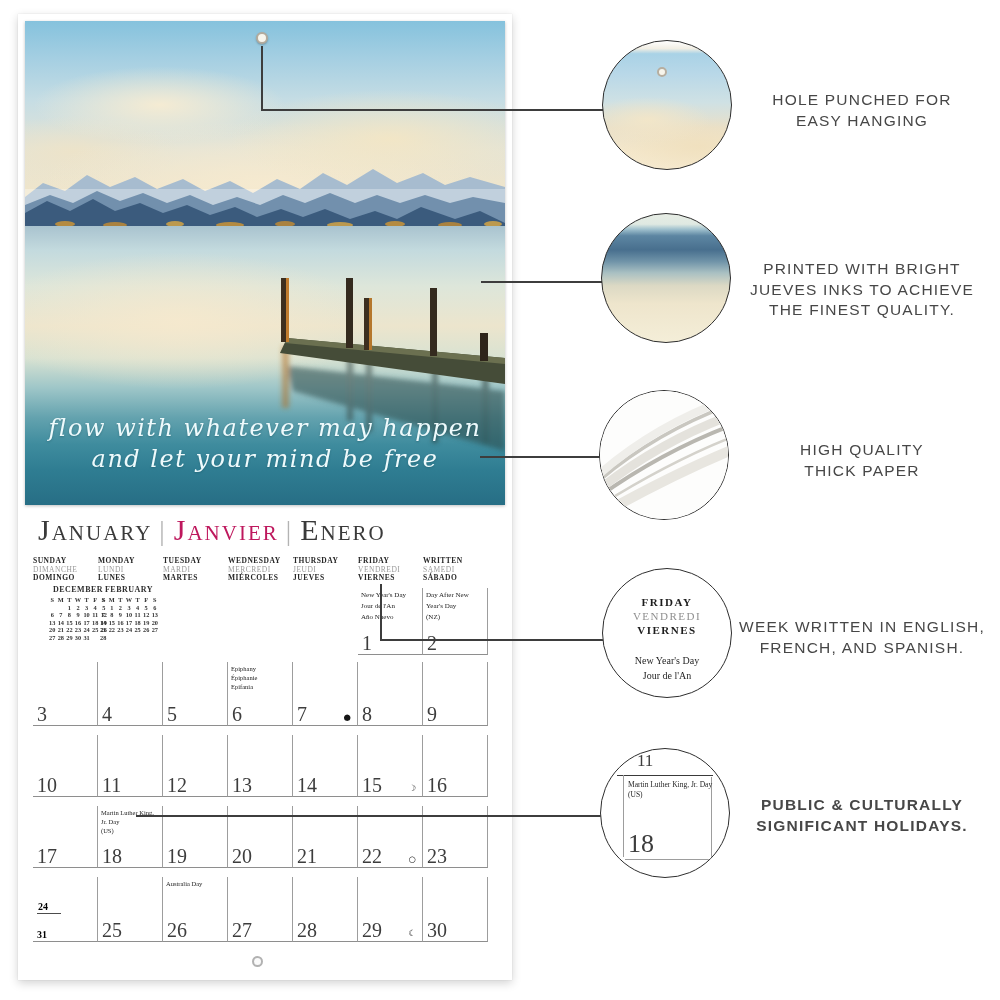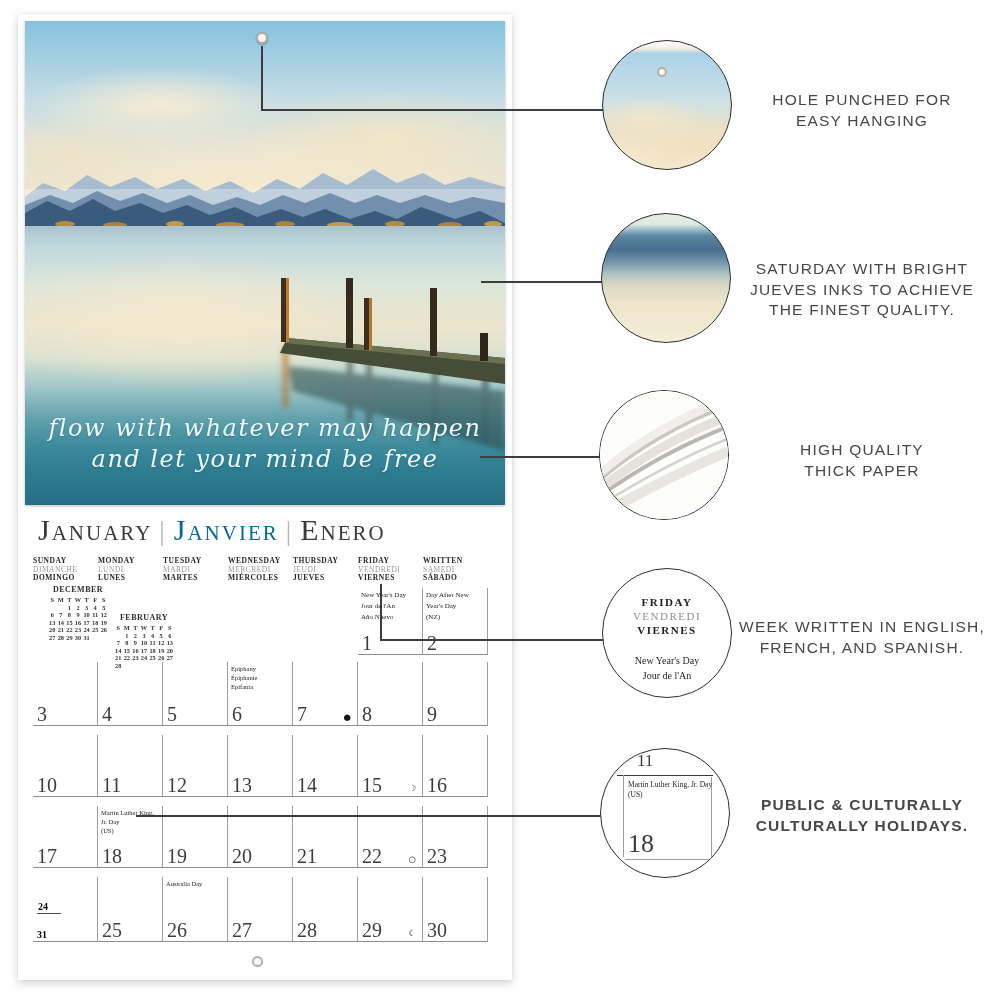"SATURDAY WITH BRIGHT" div { text: SATURDAY -> PRINTED }
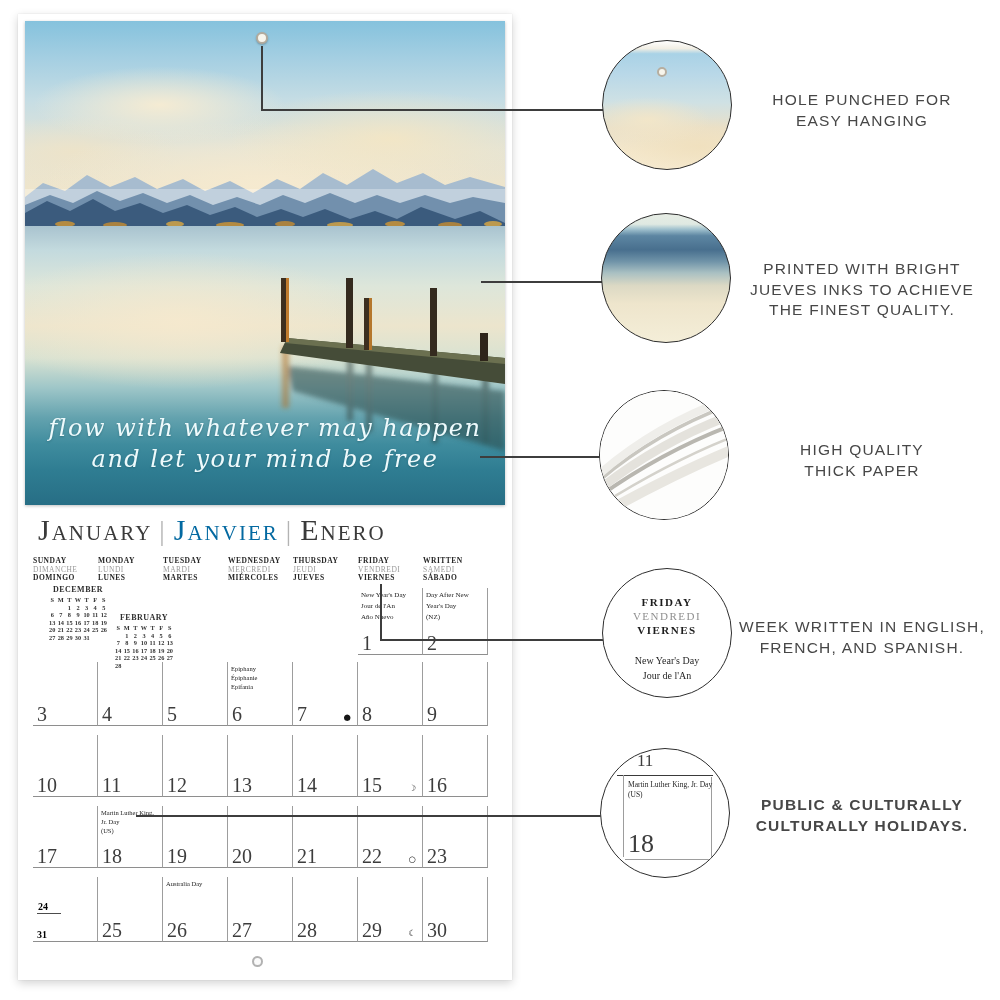"Janvier" .month-title .fr { color: #0369a1 -> #be185d }
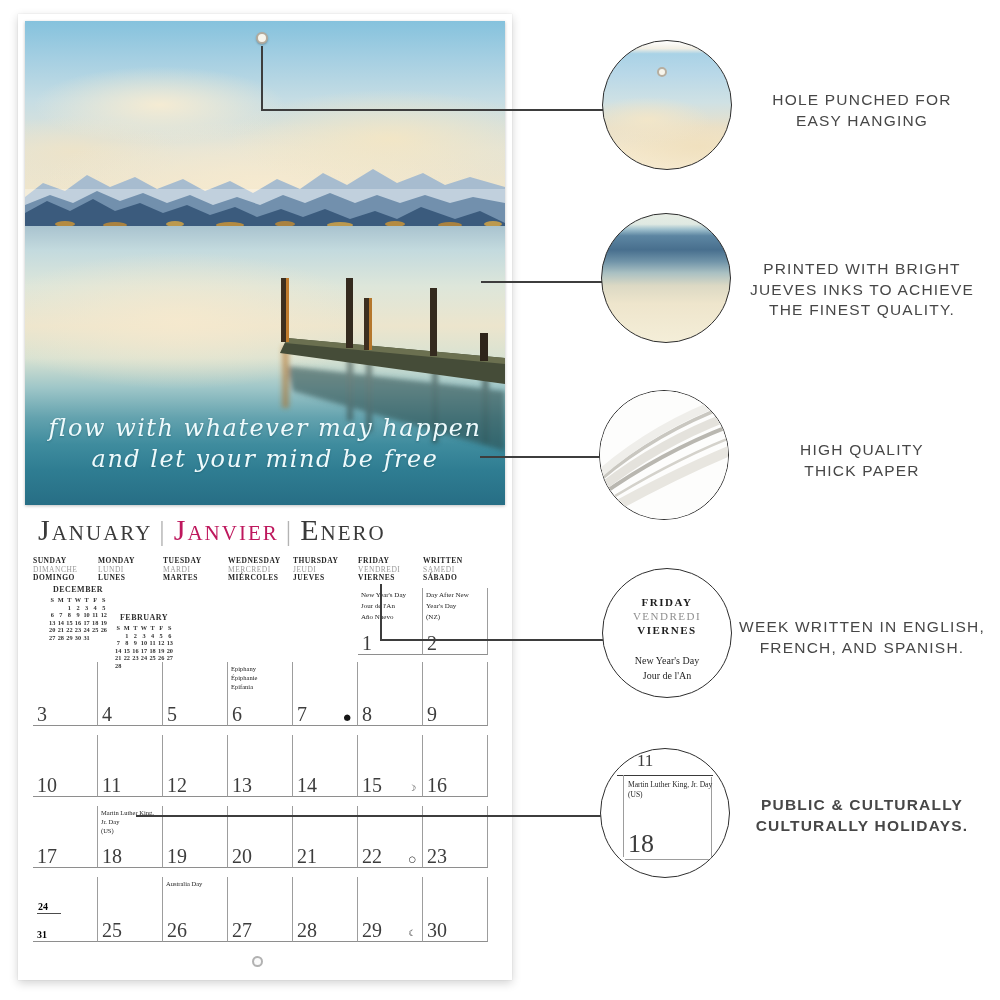"FEBRUARY" .mini1 { left: 95px -> 80px; margin-top: 28px -> none }
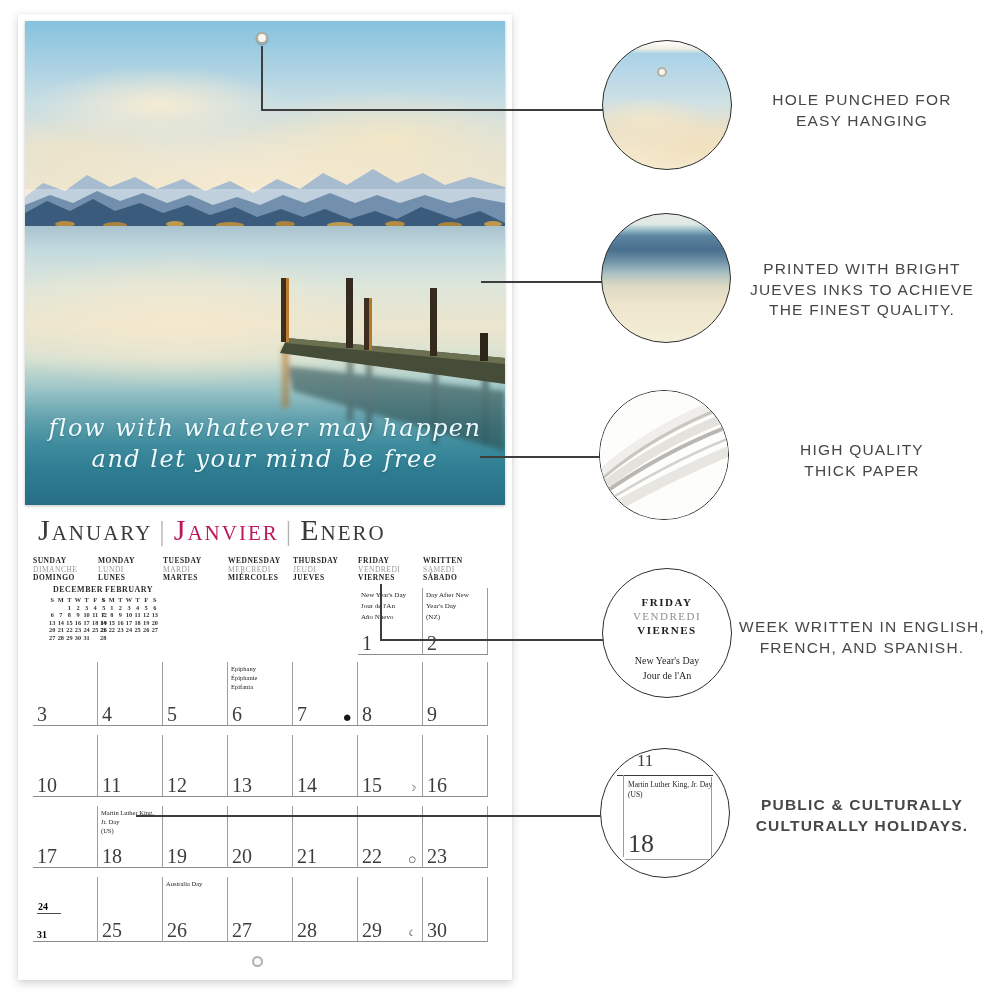"CULTURALLY HOLIDAYS." div { text: CULTURALLY -> SIGNIFICANT }
